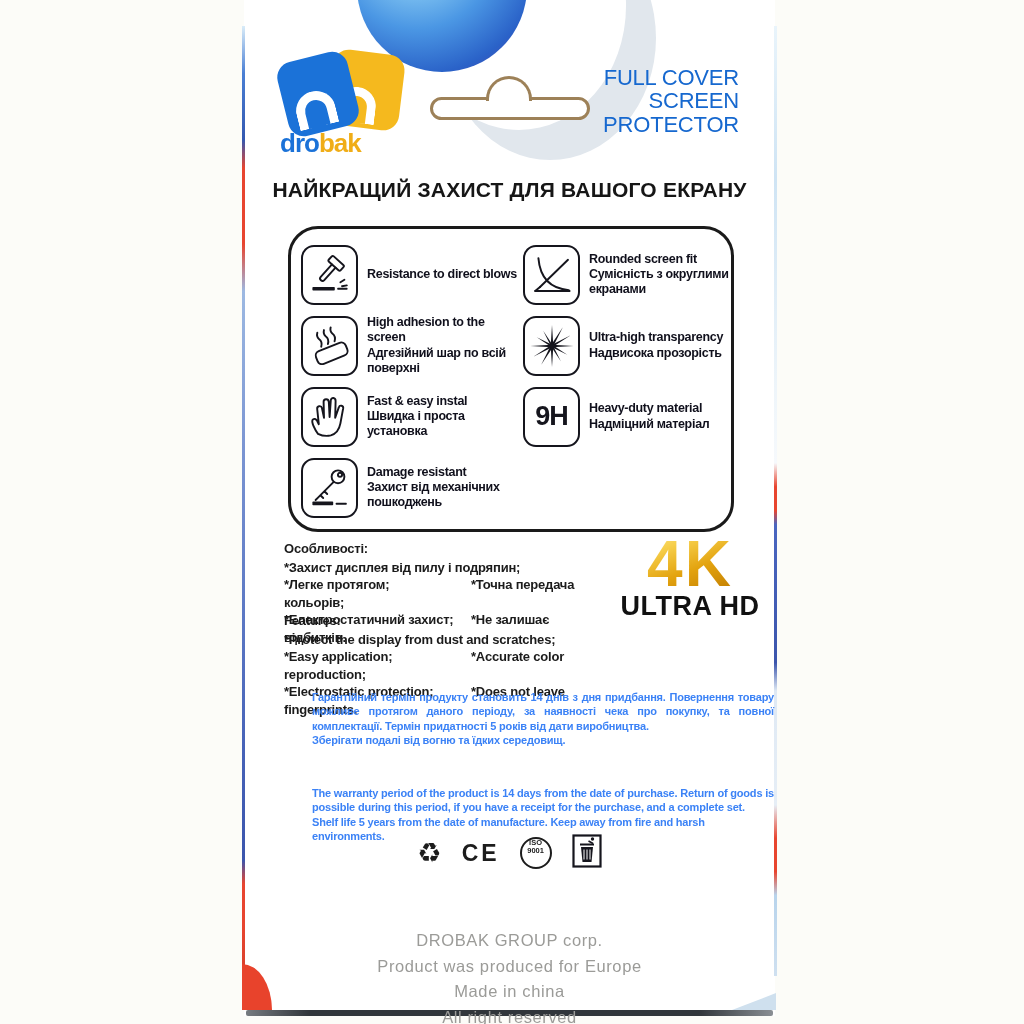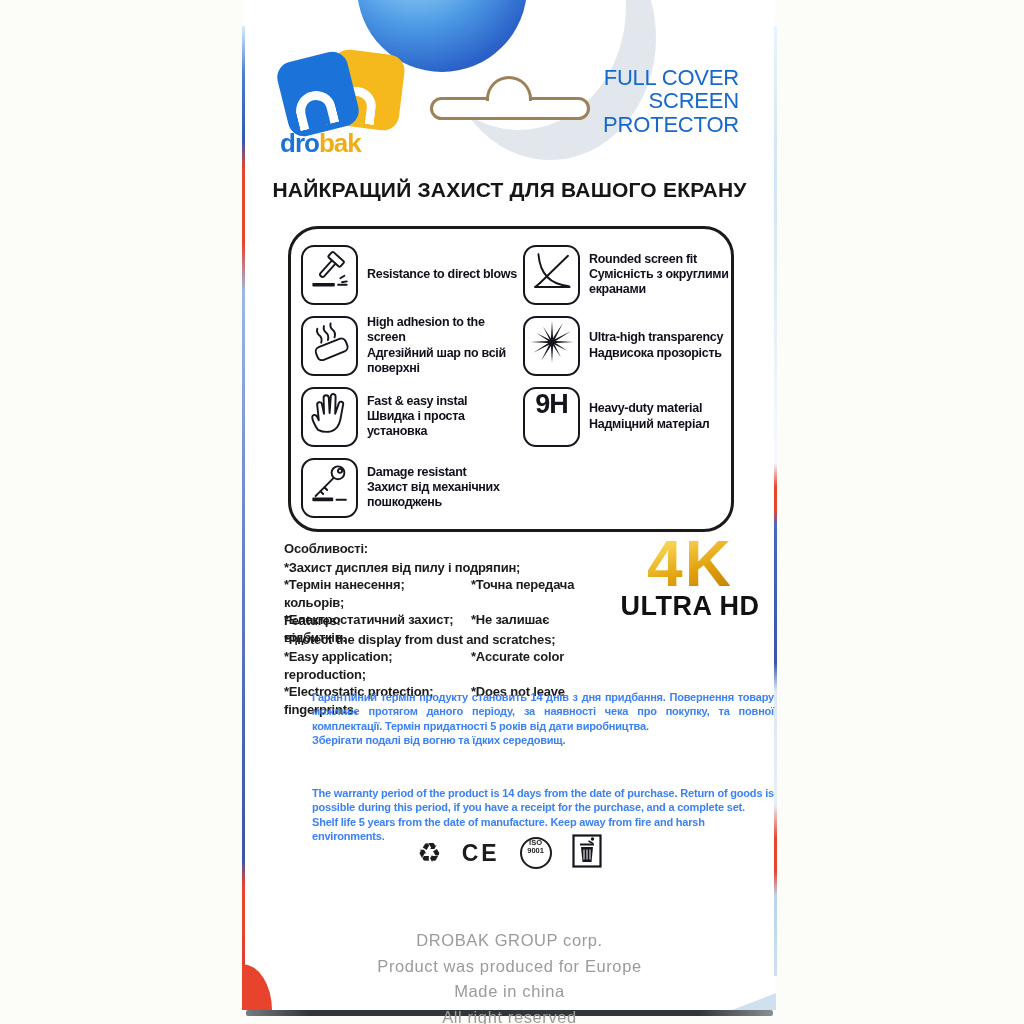"9H" .ficon { align-items: flex-start -> center }
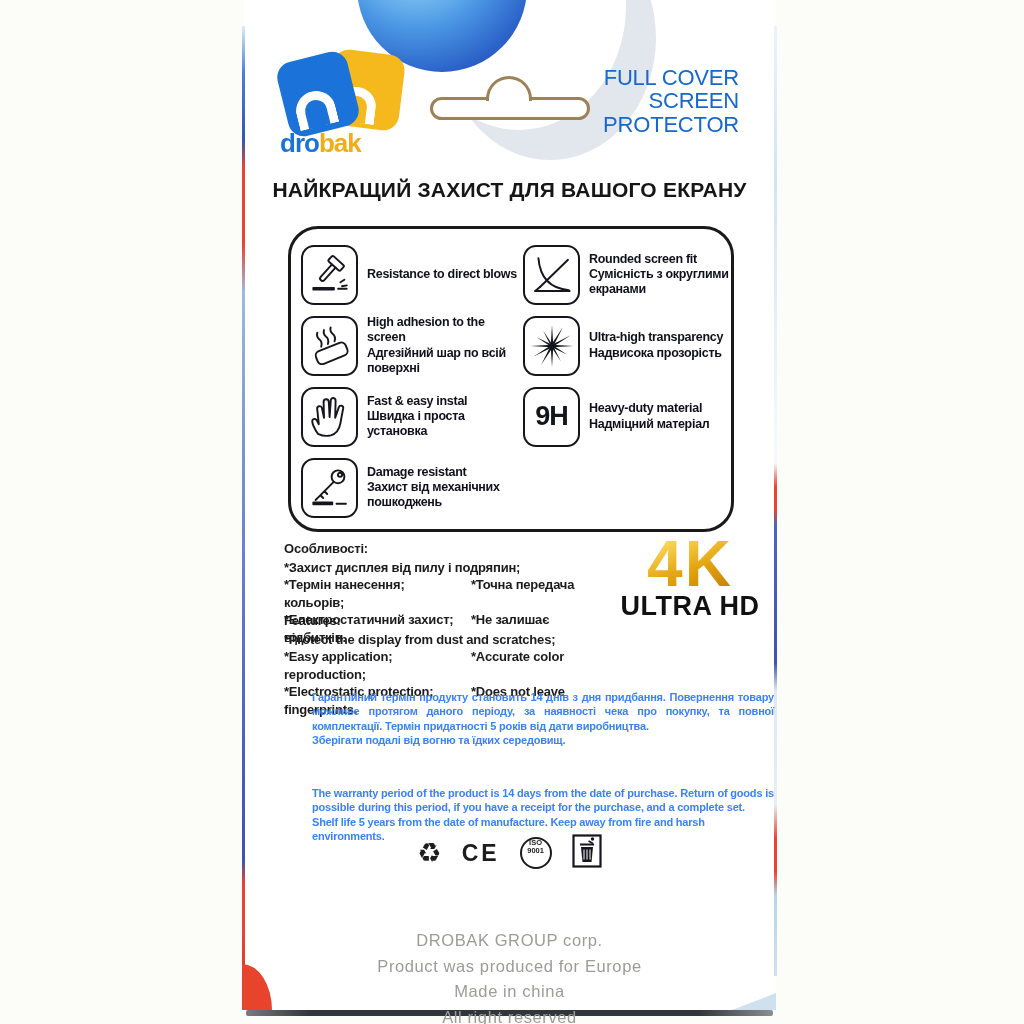"*Термін нанесення;" span.c1 { text: Термін нанесення -> Легке протягом }
